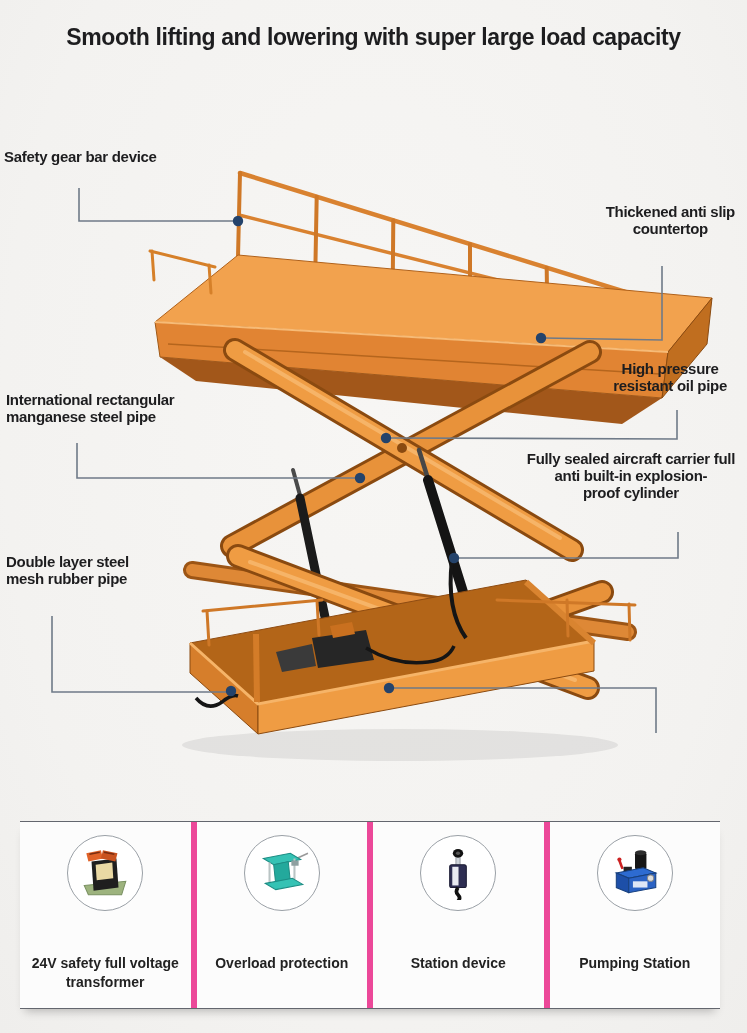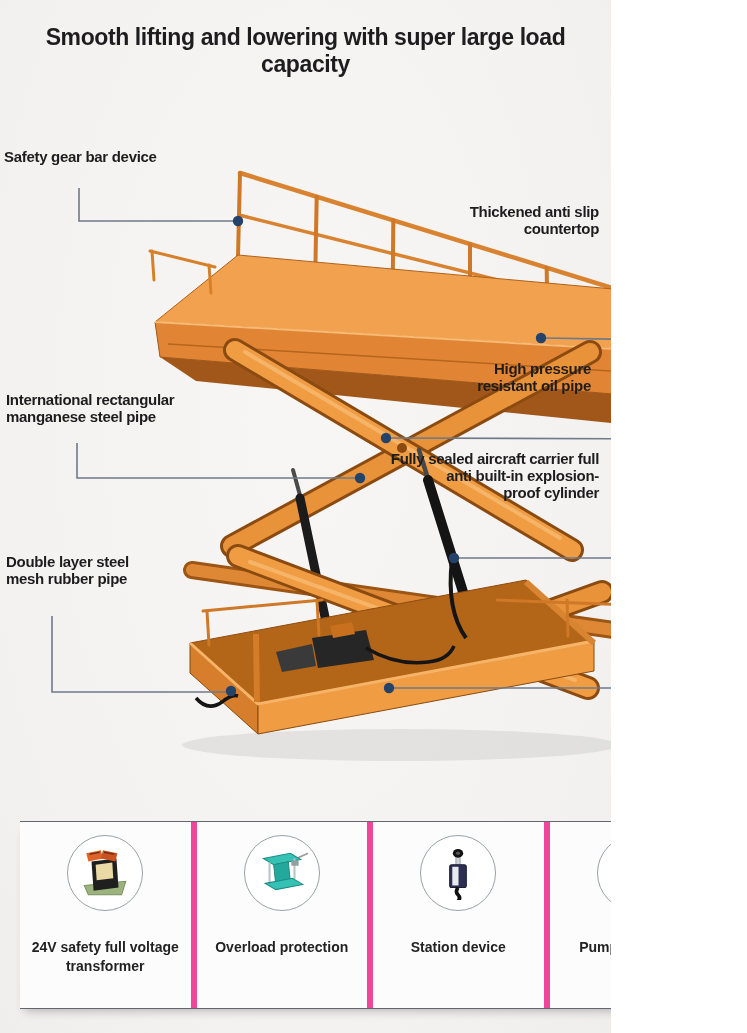"Smooth lifting and lowering with" .page { width: 611px -> 747px }
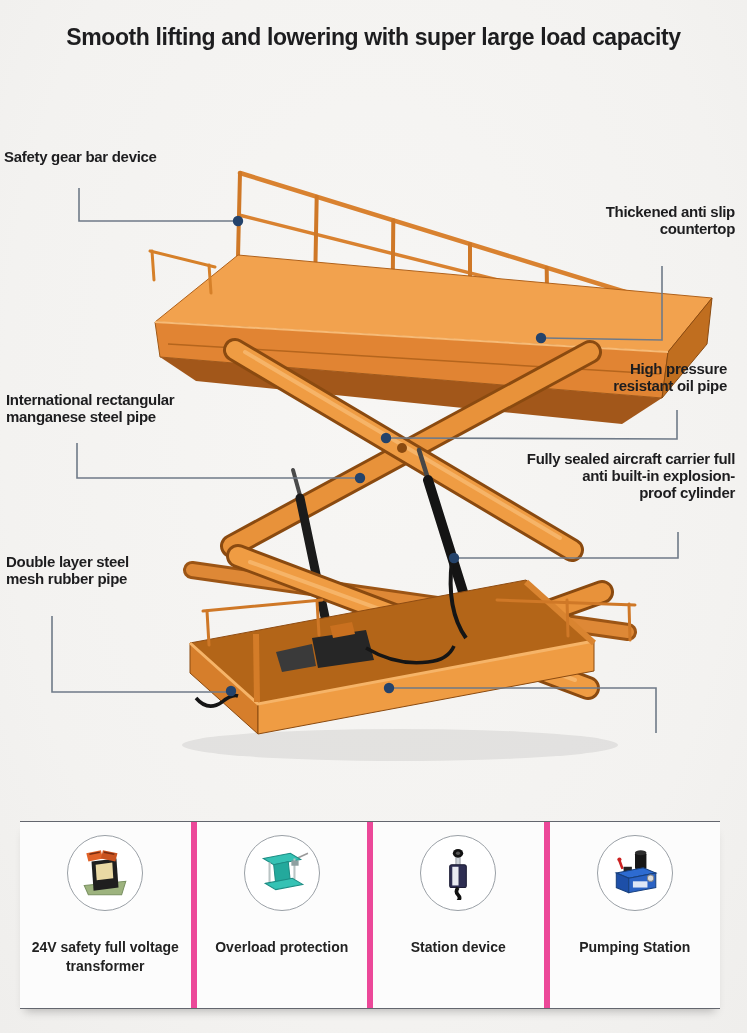"Thickened anti slip" .lbl.right { text-align: right -> center }
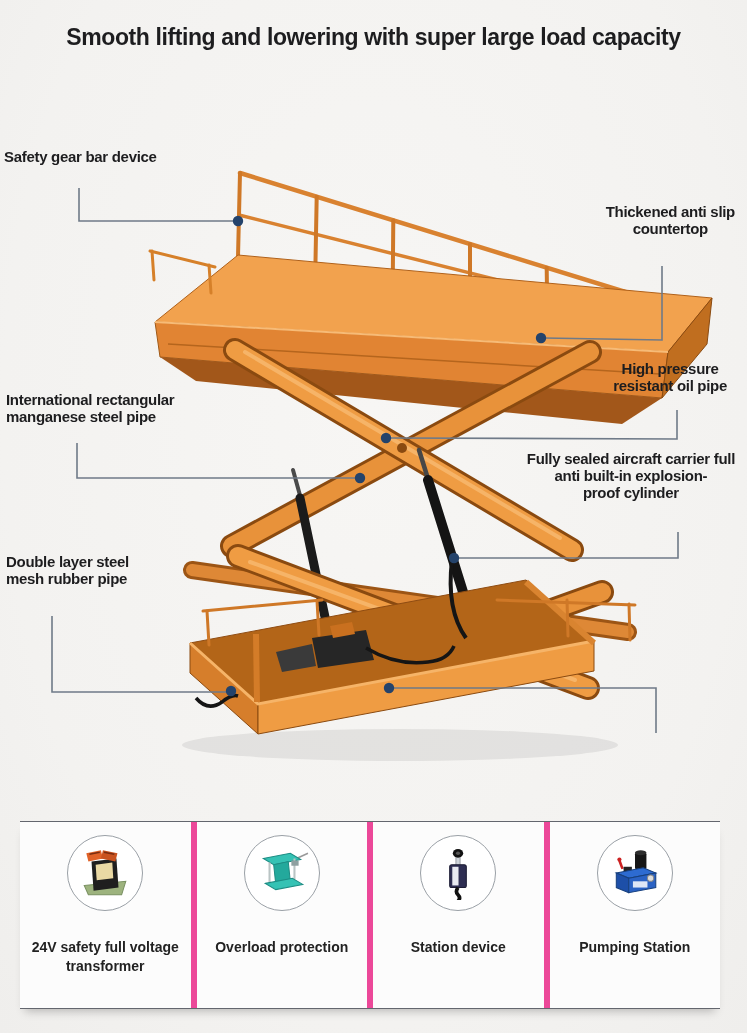"24V safety full voltage" .feat-label { margin-top: 27px -> 43px }
